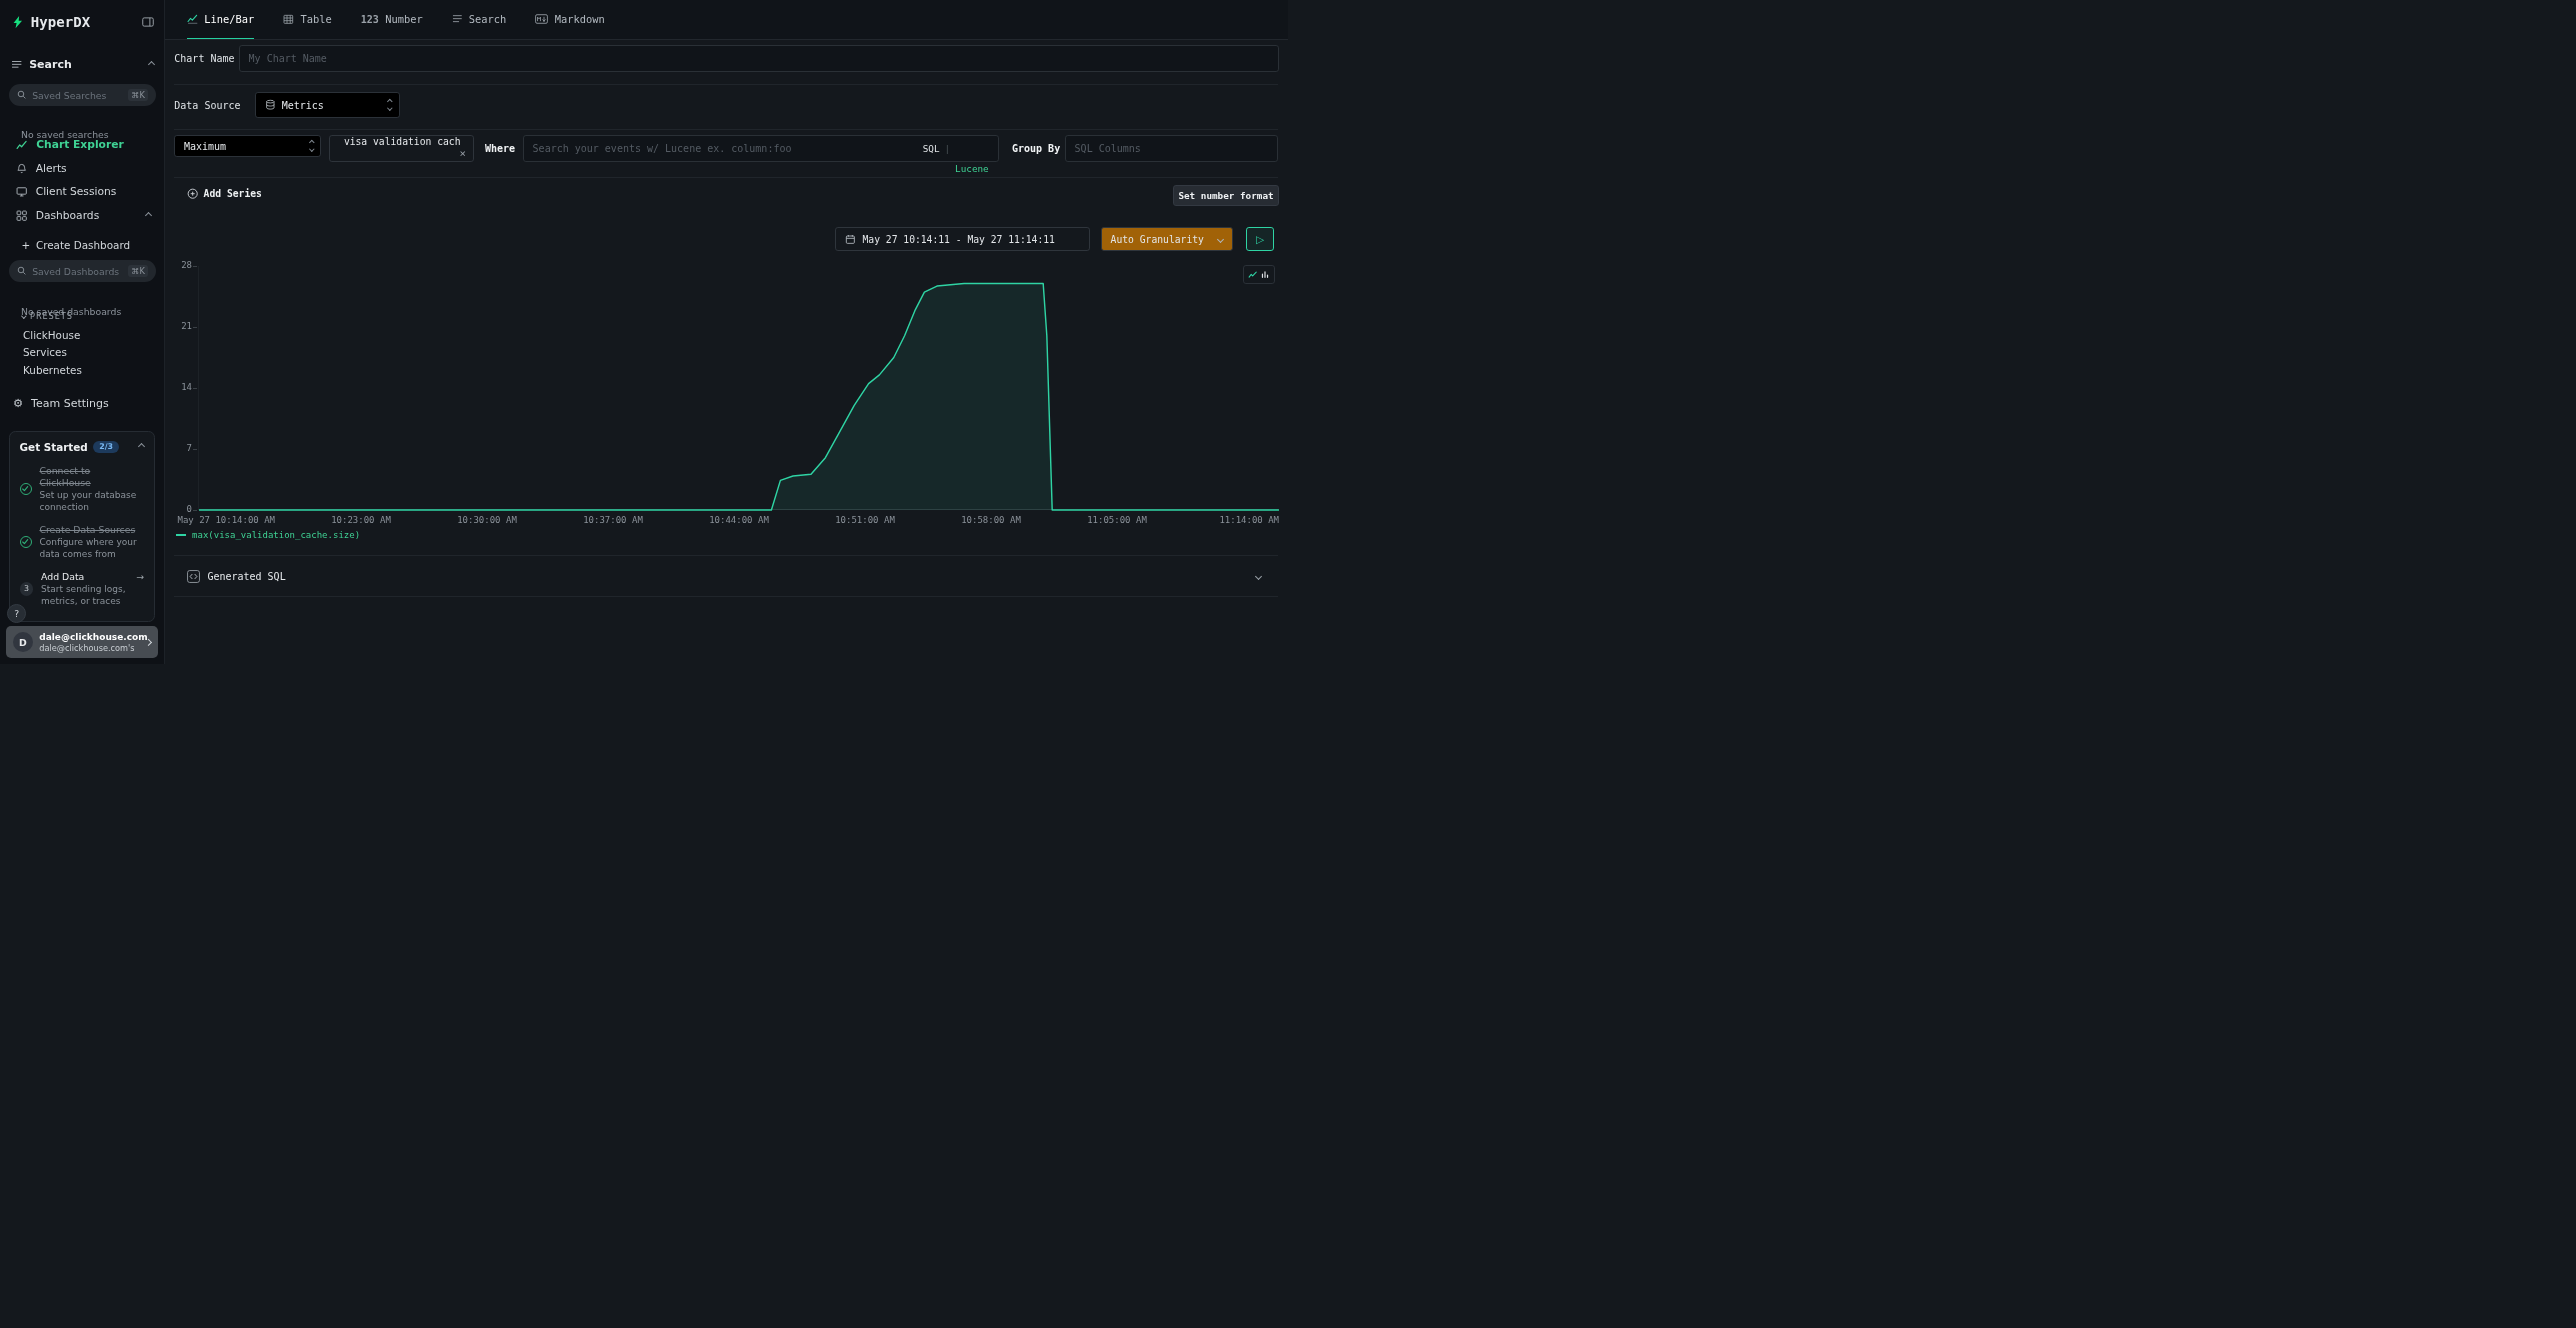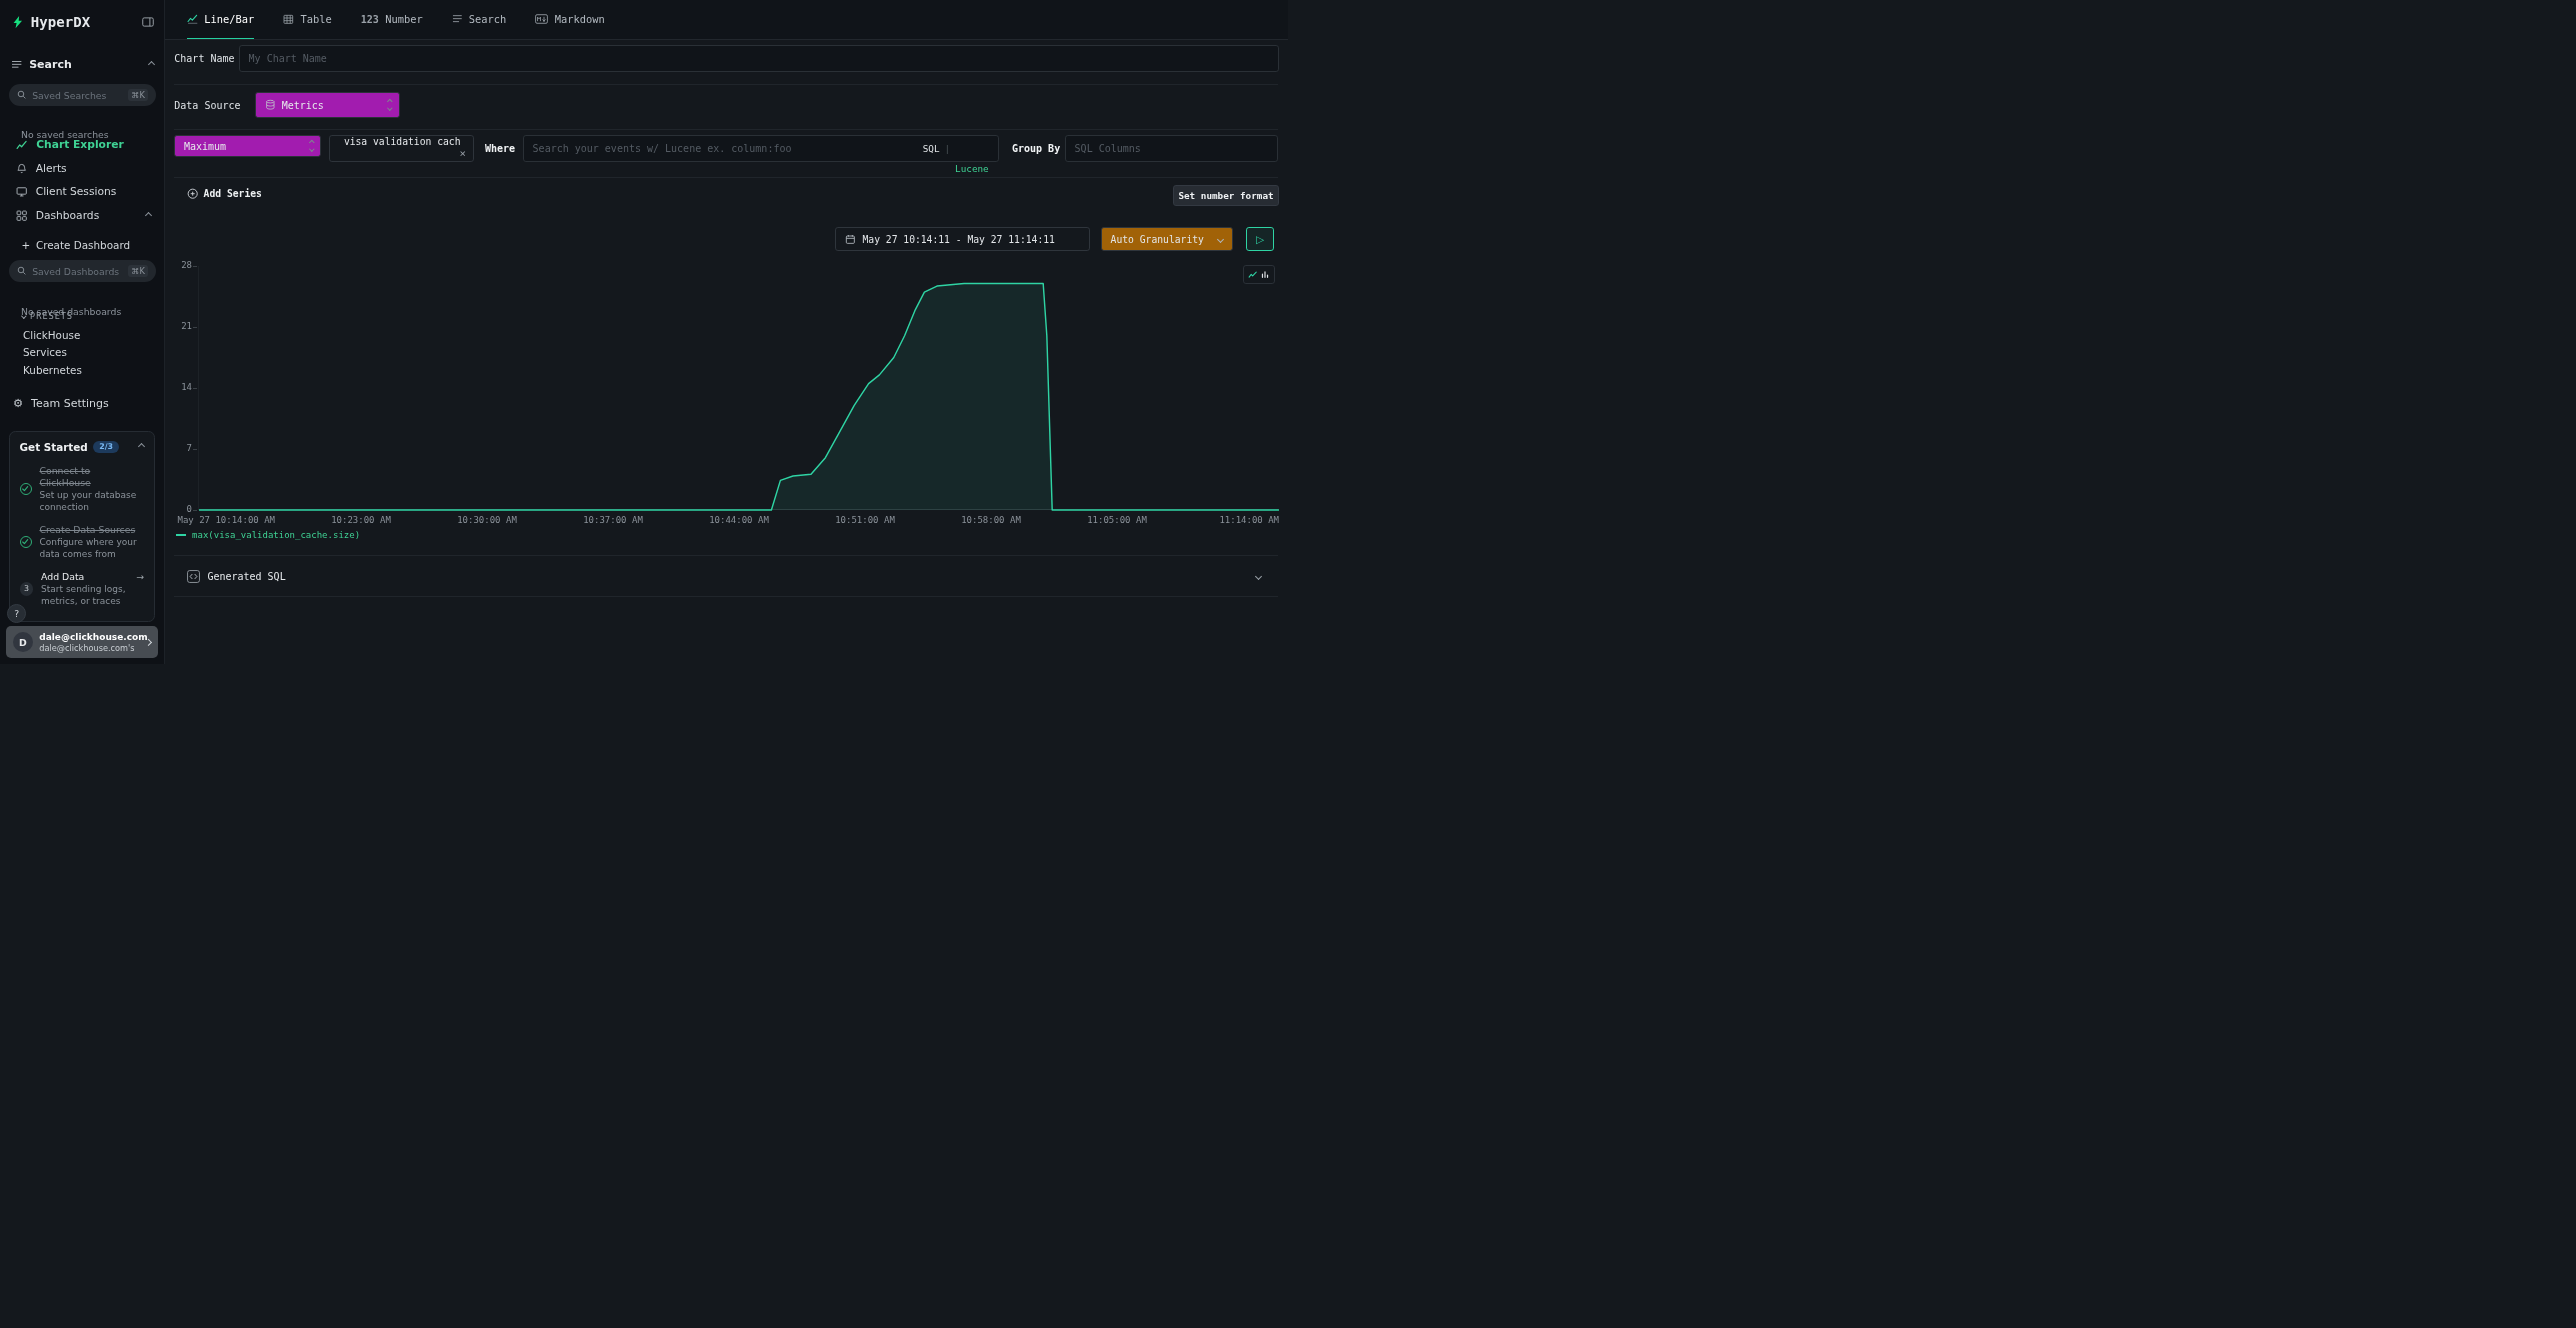"Metrics" .selectbox { background: #a21caf -> #000000 }
